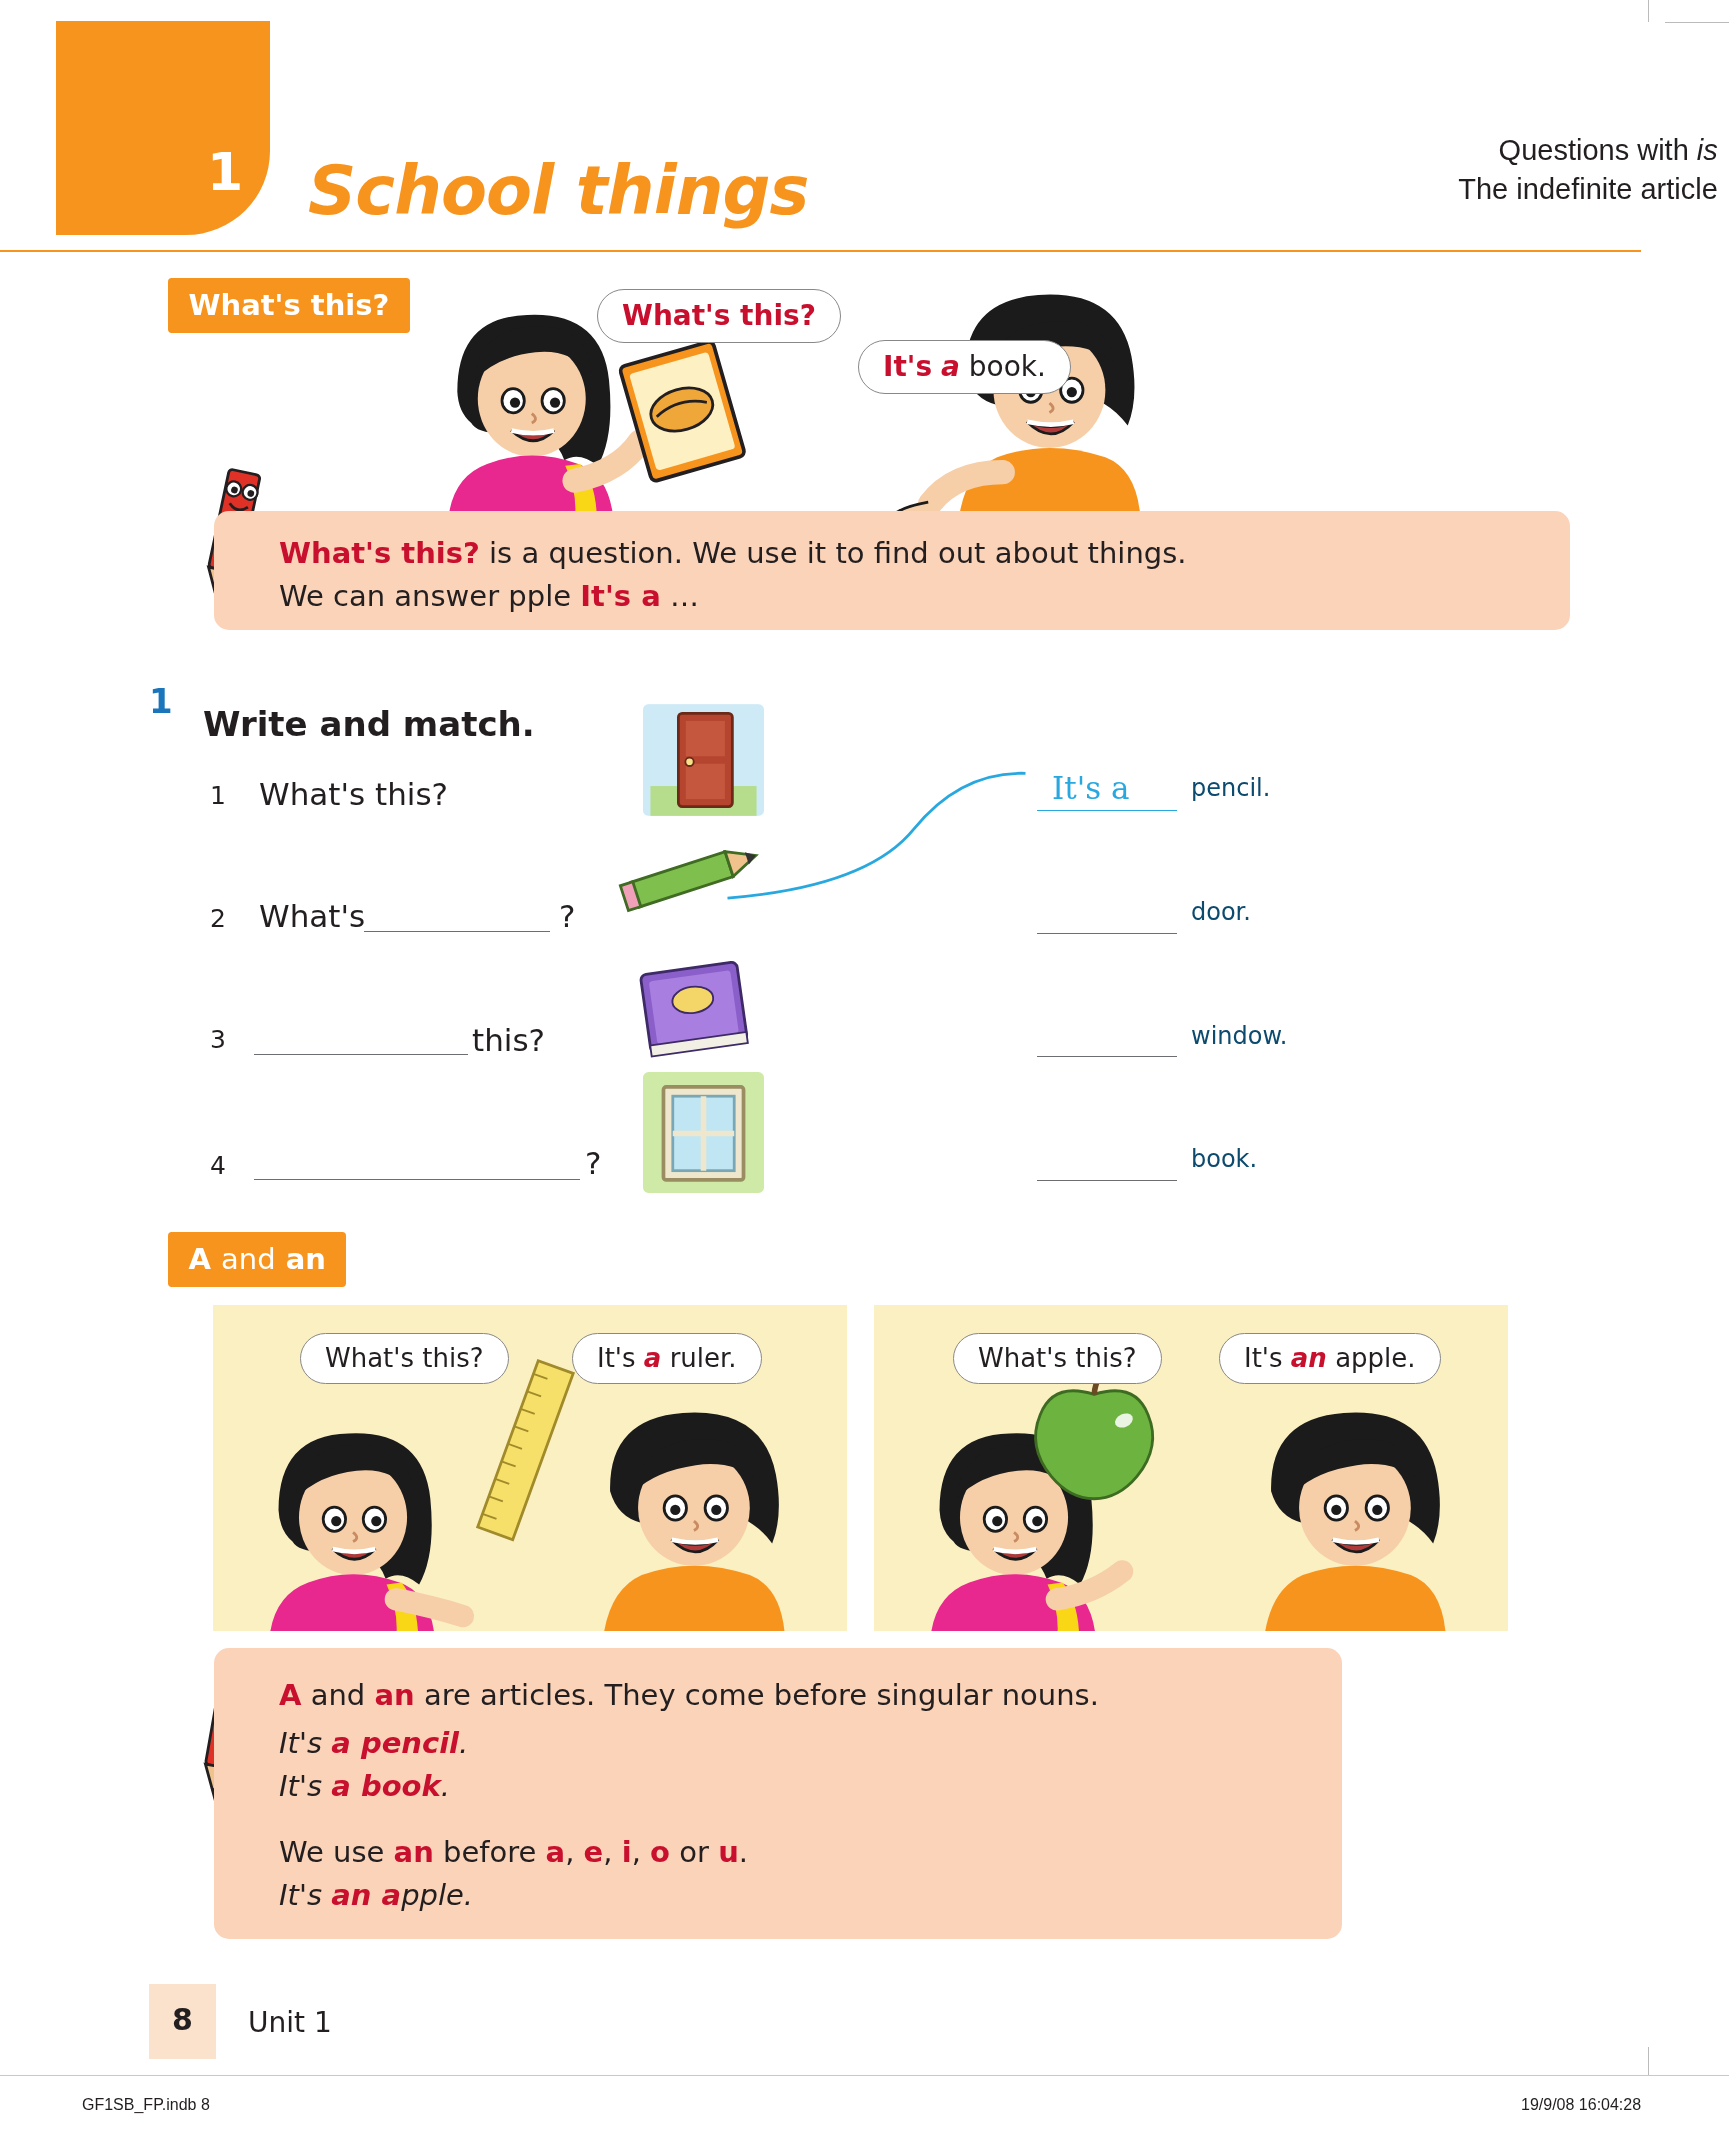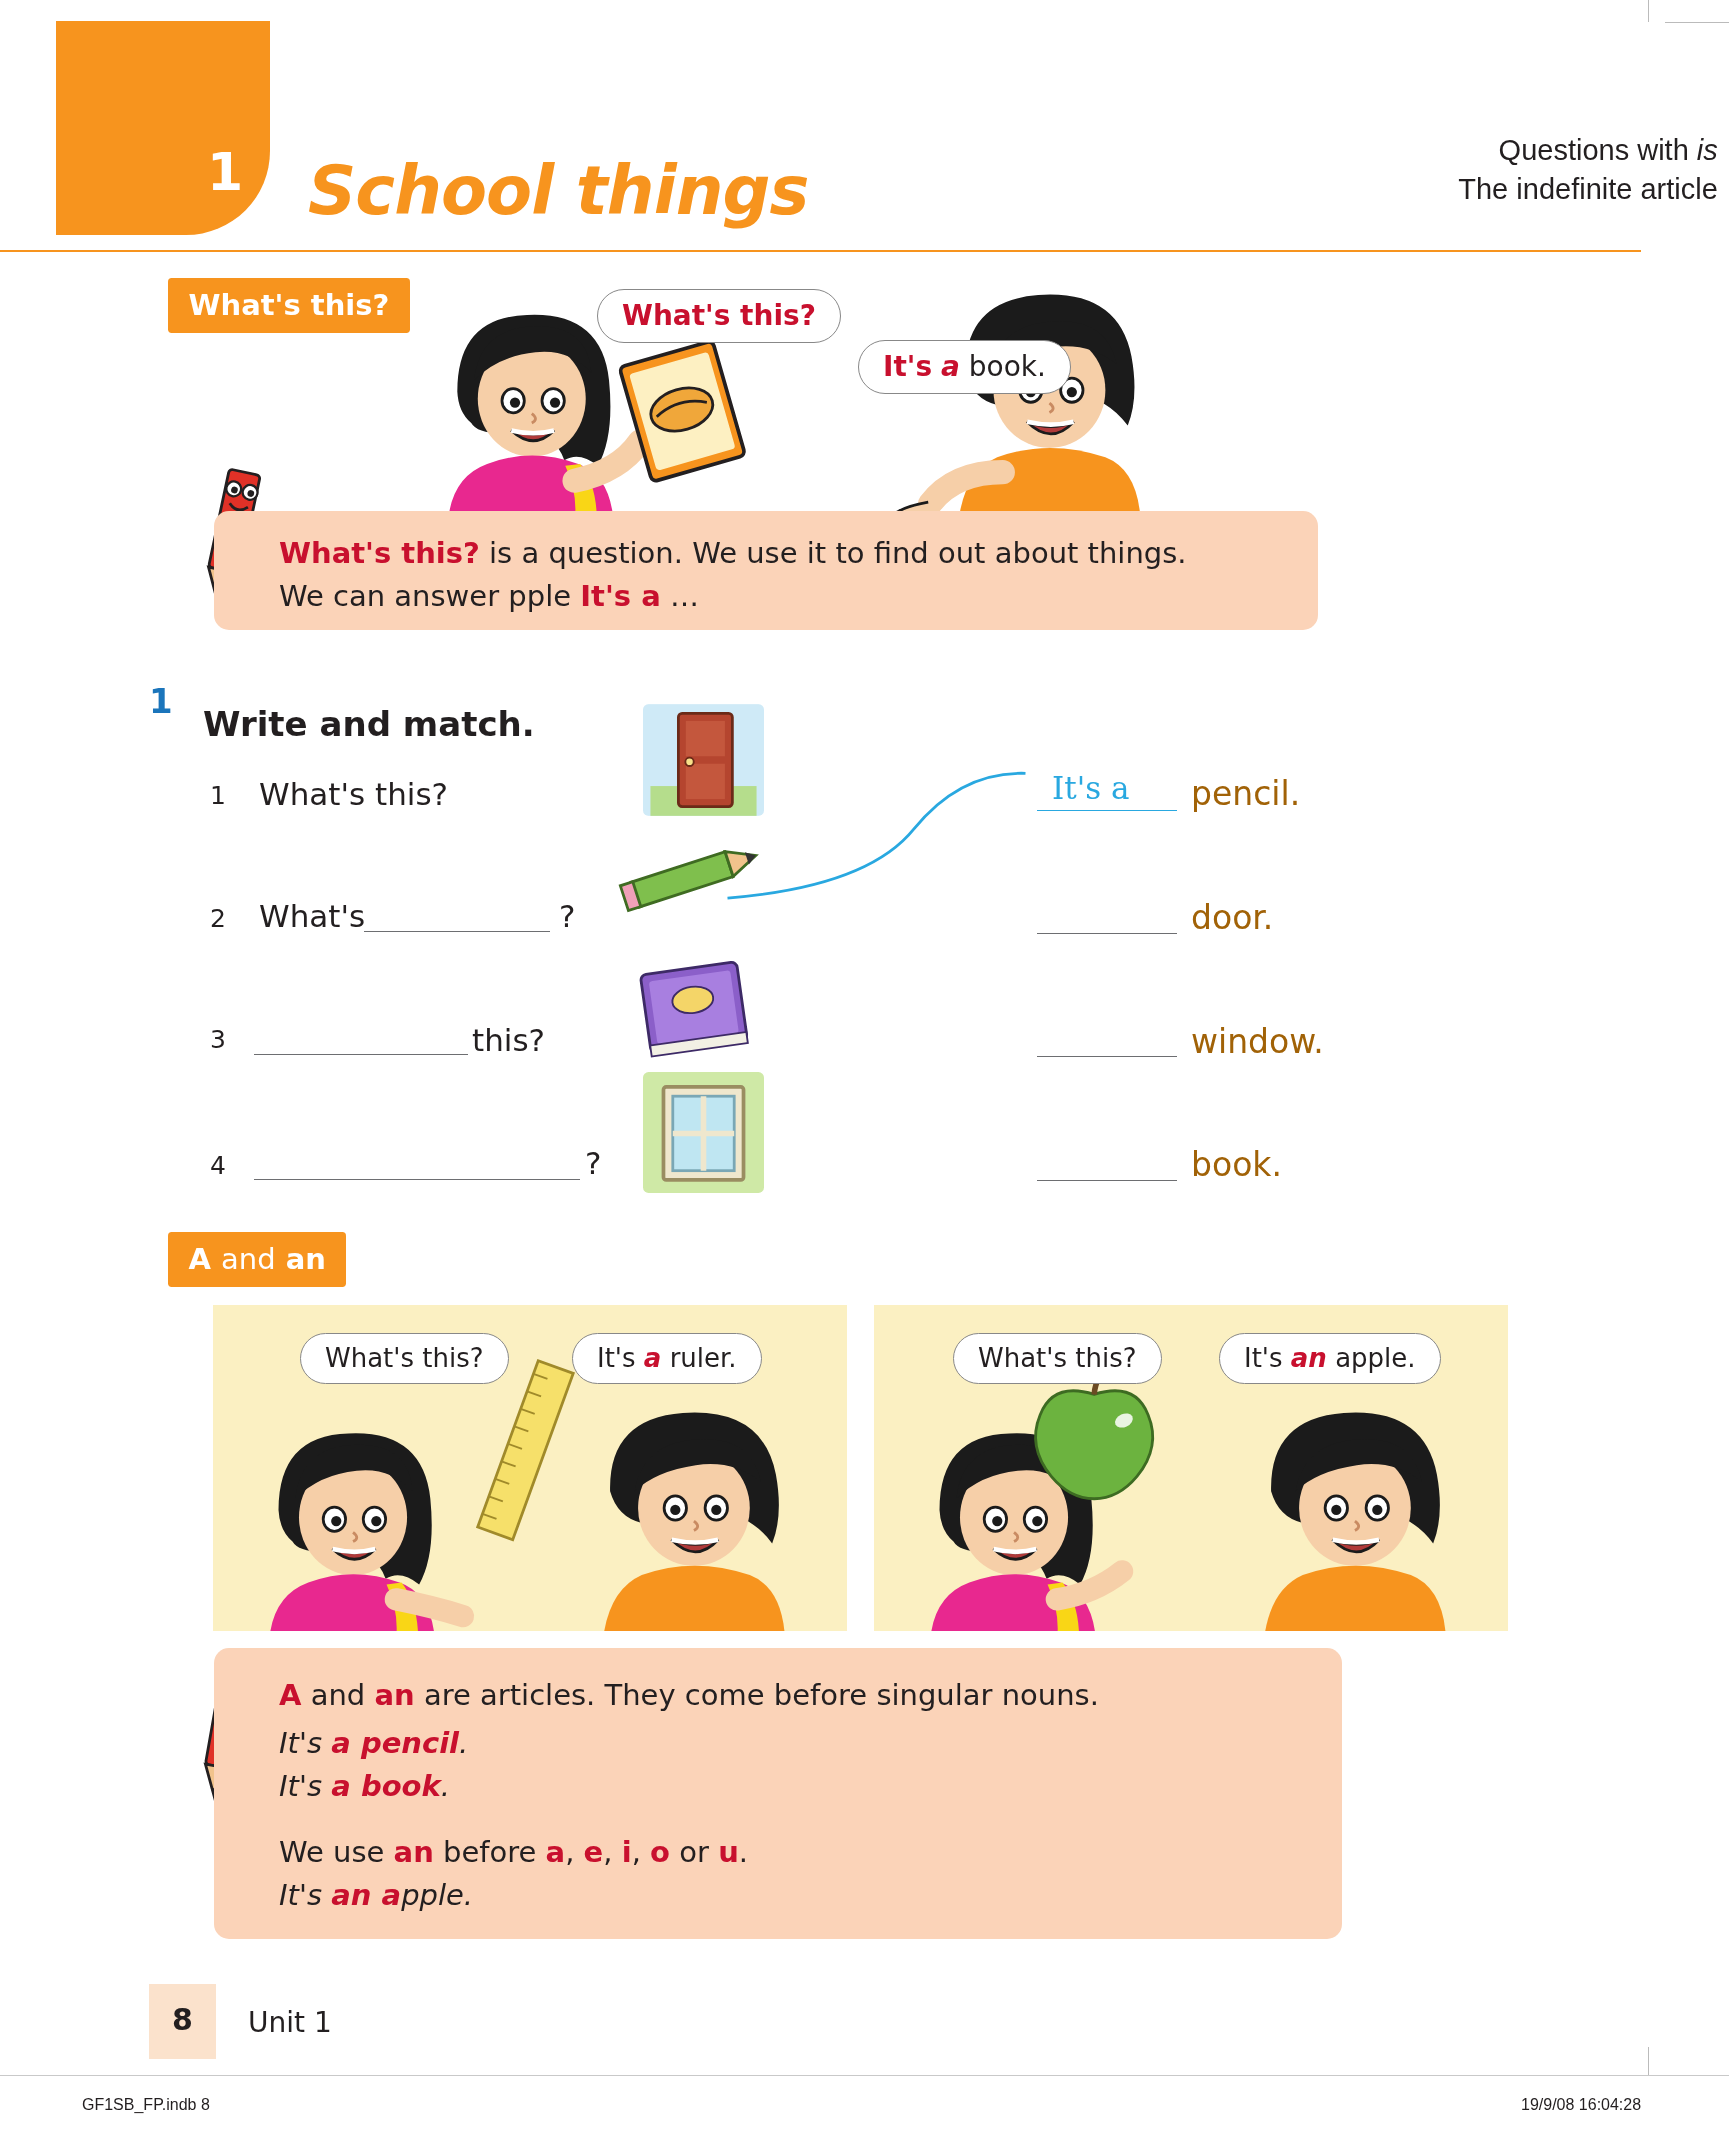"What's this? is a question." div.rulebox { width: 1104px -> 1356px }
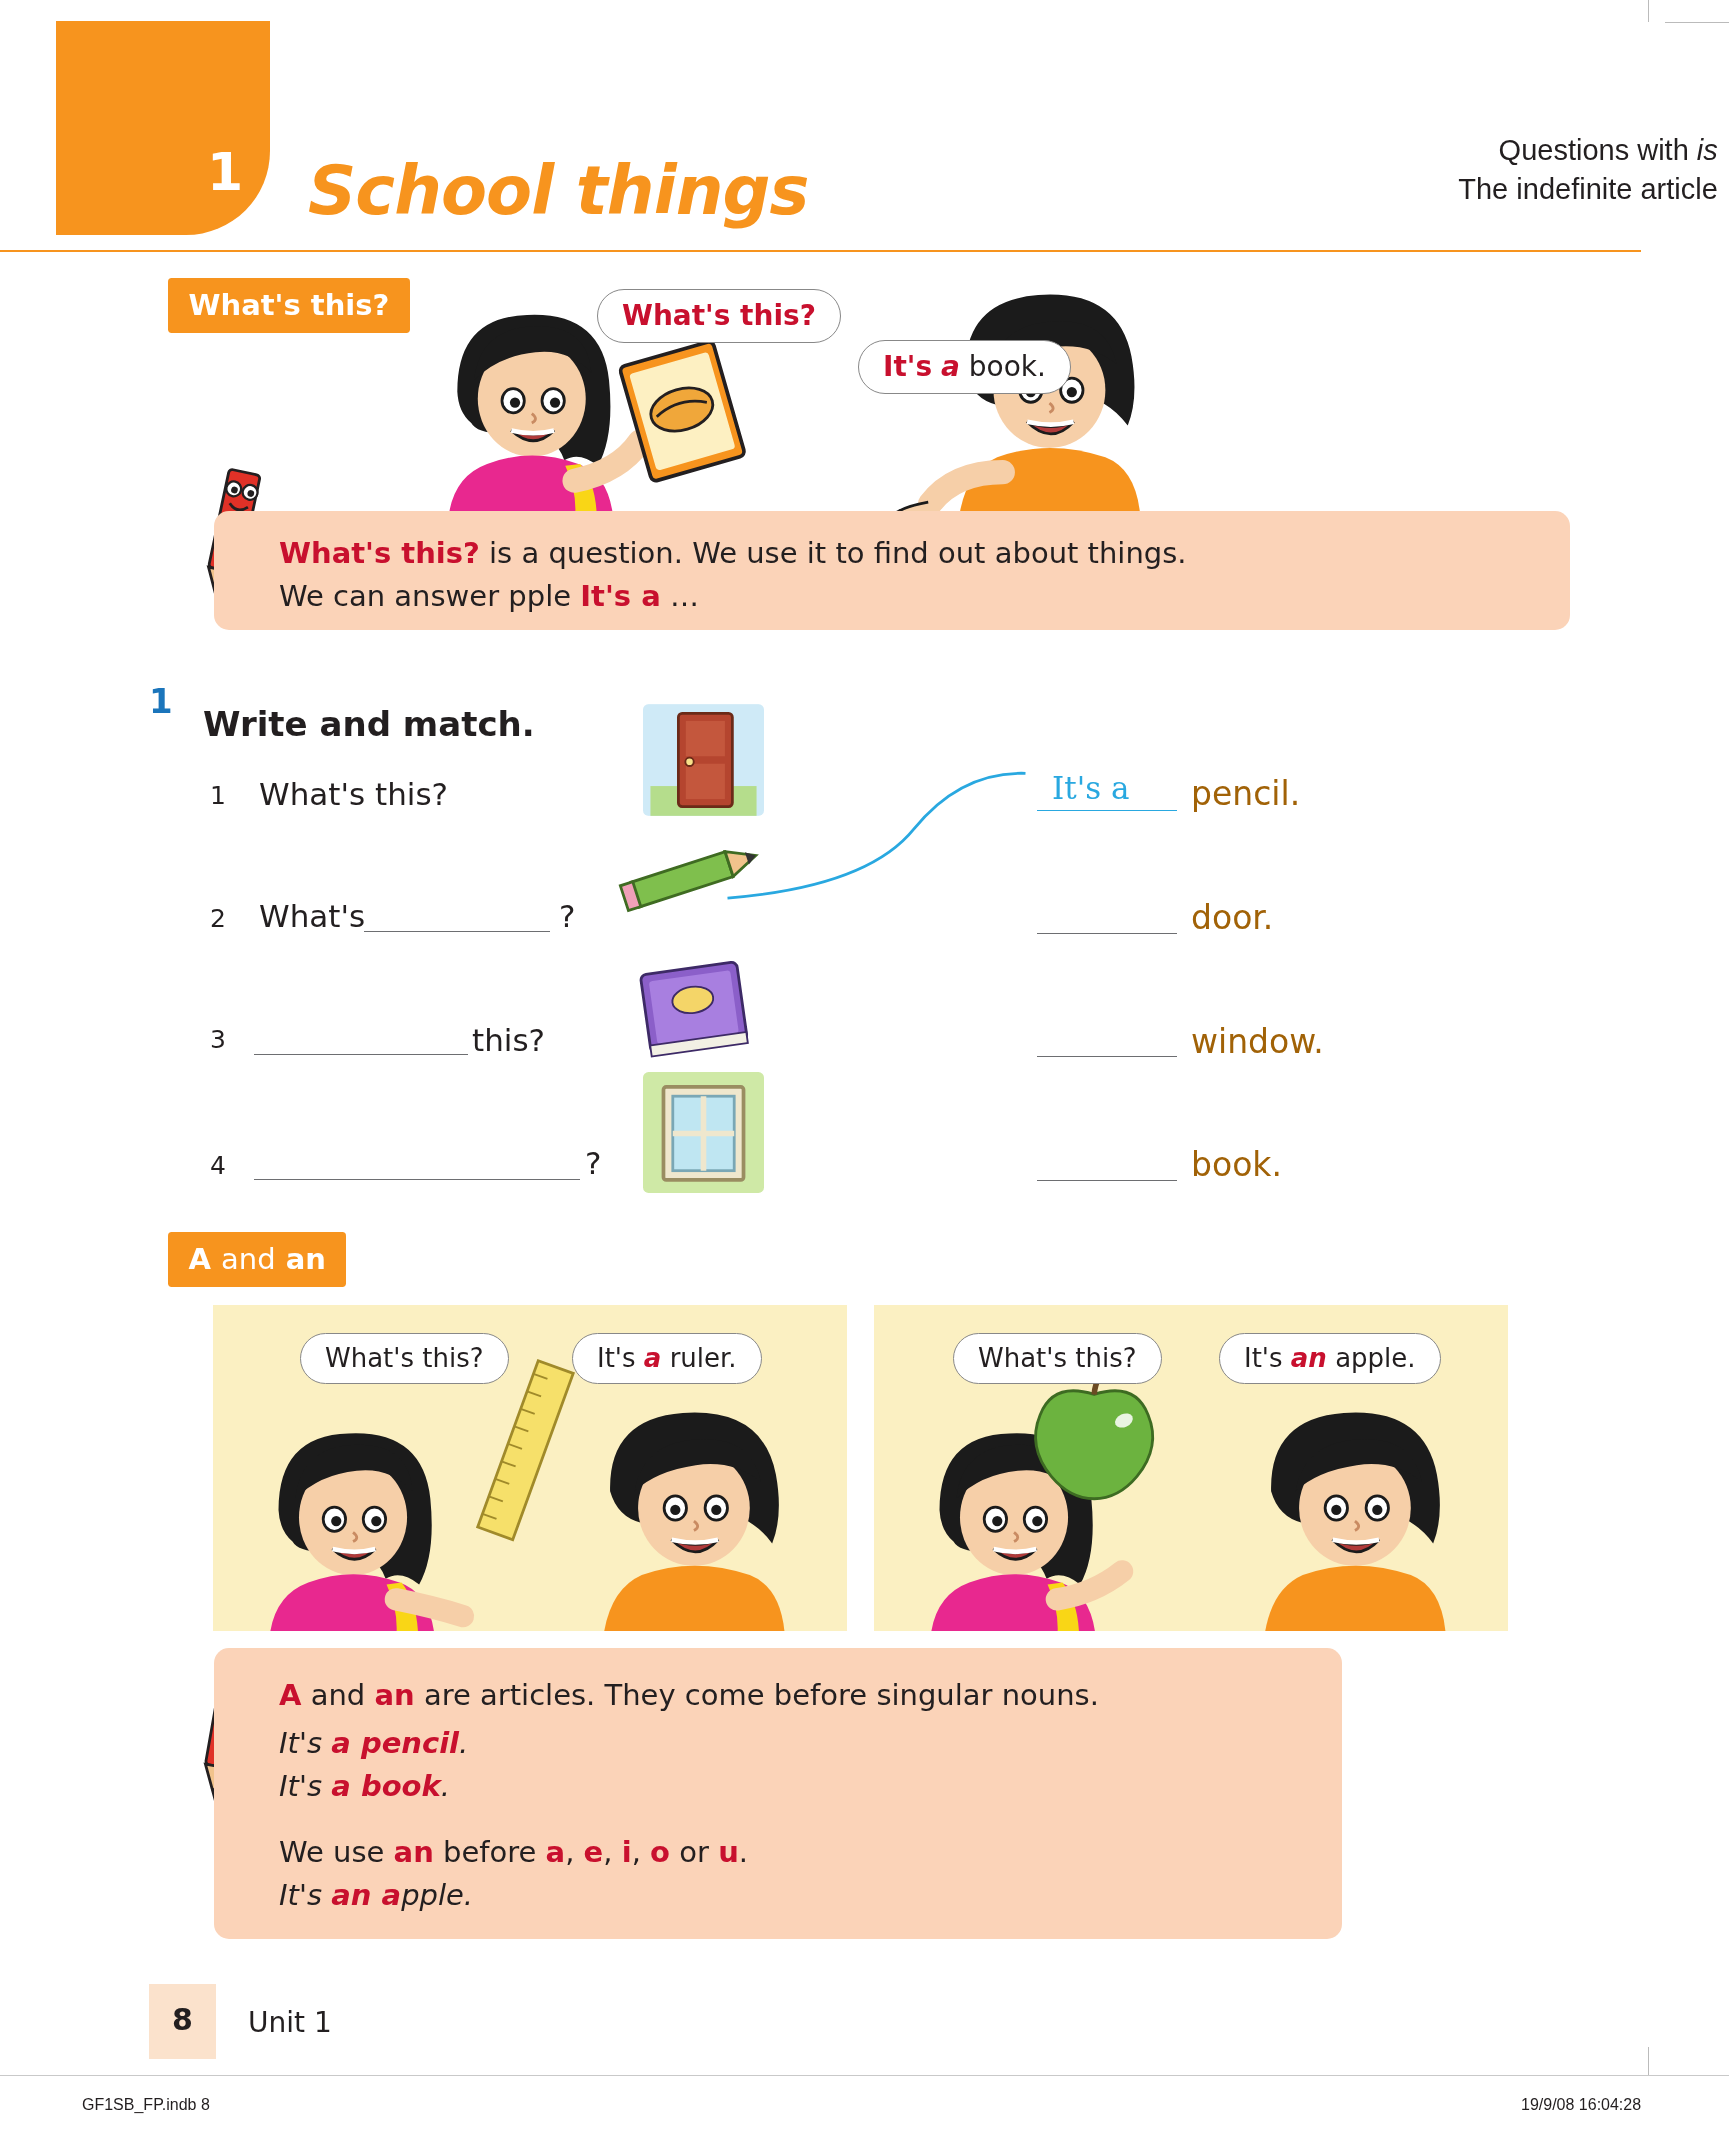"pencil." .answer-text { color: #a16207 -> #0c4a6e; font-size: 33px -> 24px }
